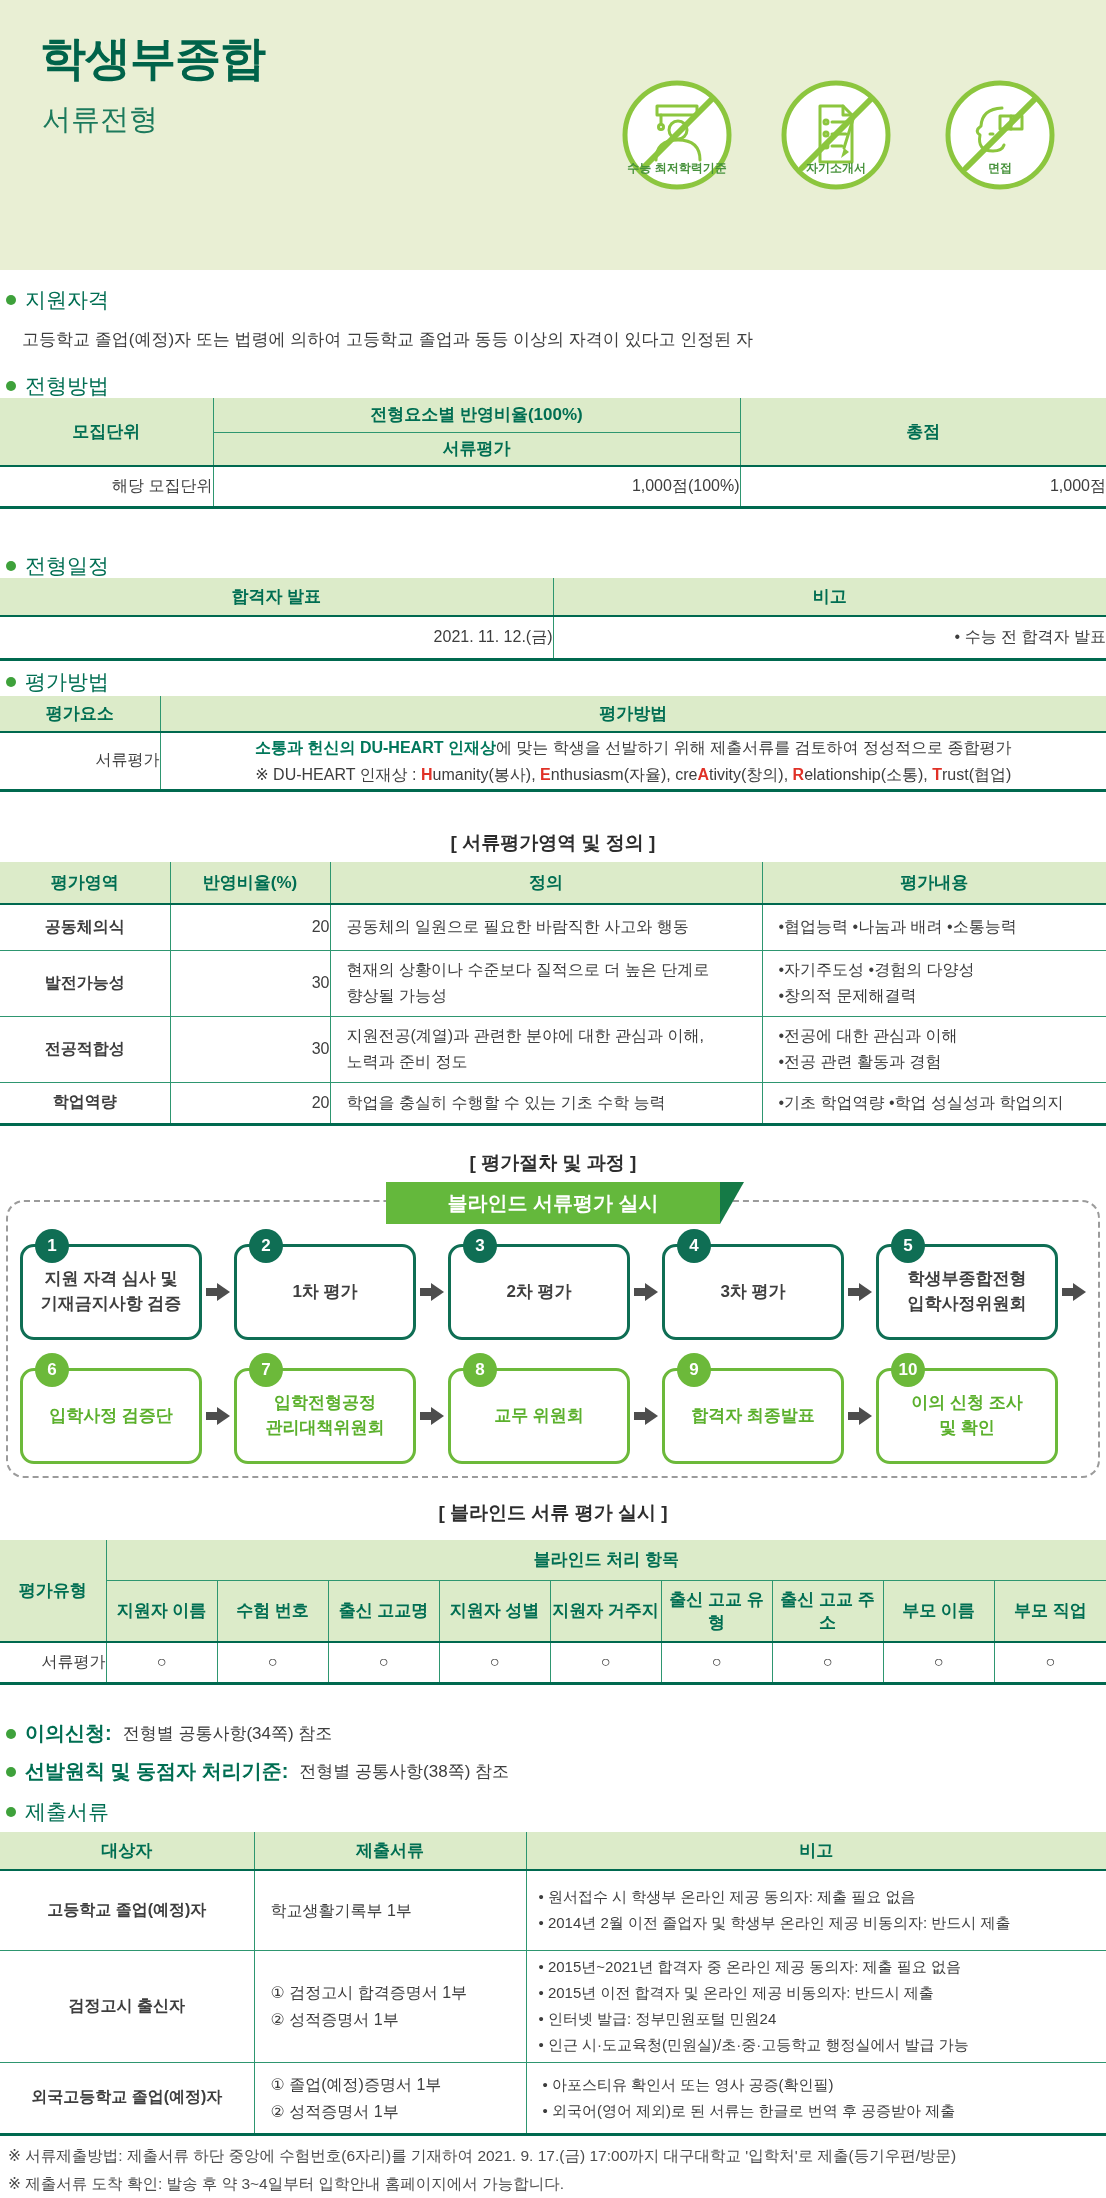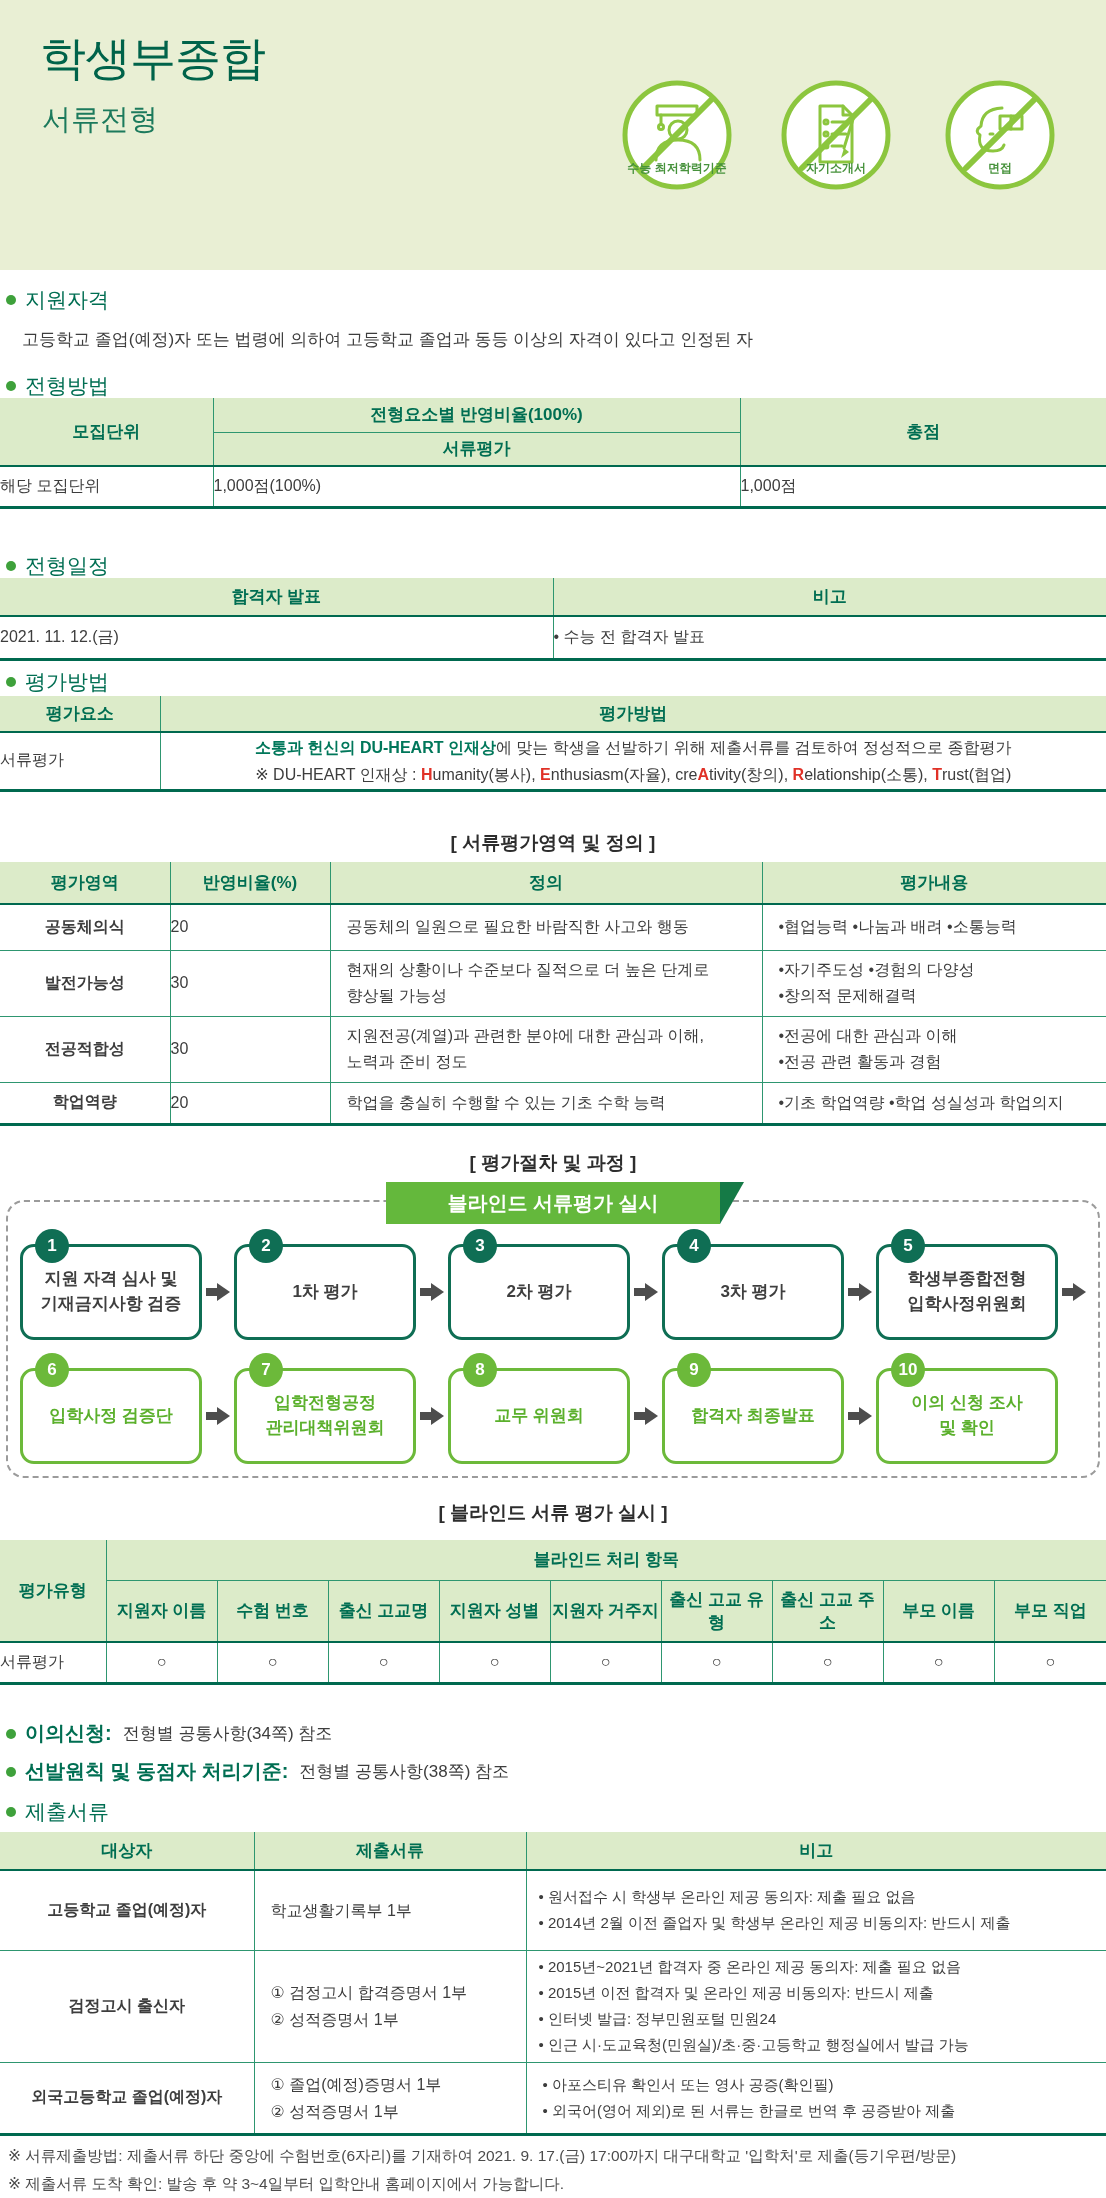"학생부종합" .h-title { font-weight: 400 -> 700 }
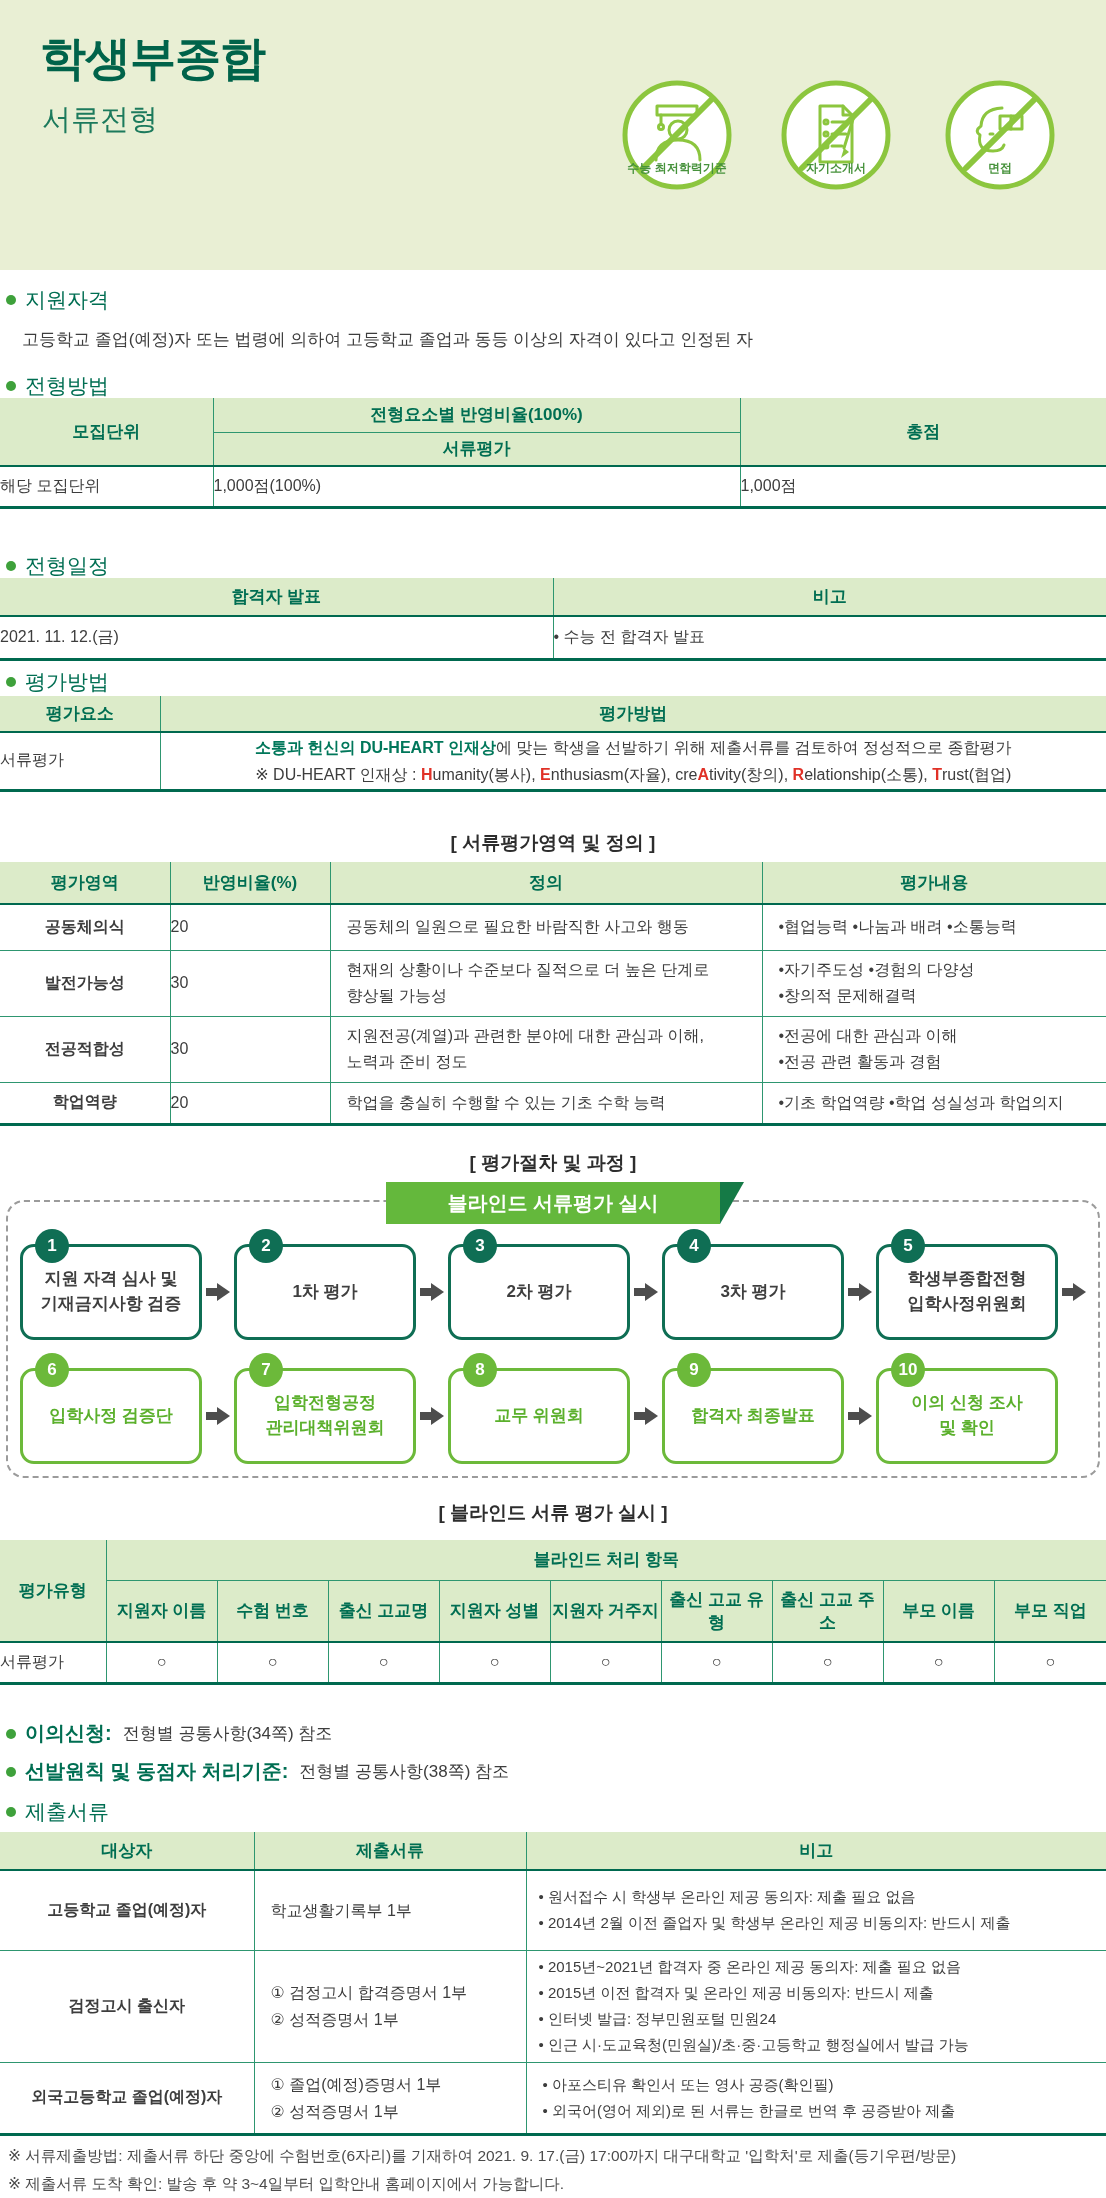"해당 모집단위" td.c { text-align: left -> right }
